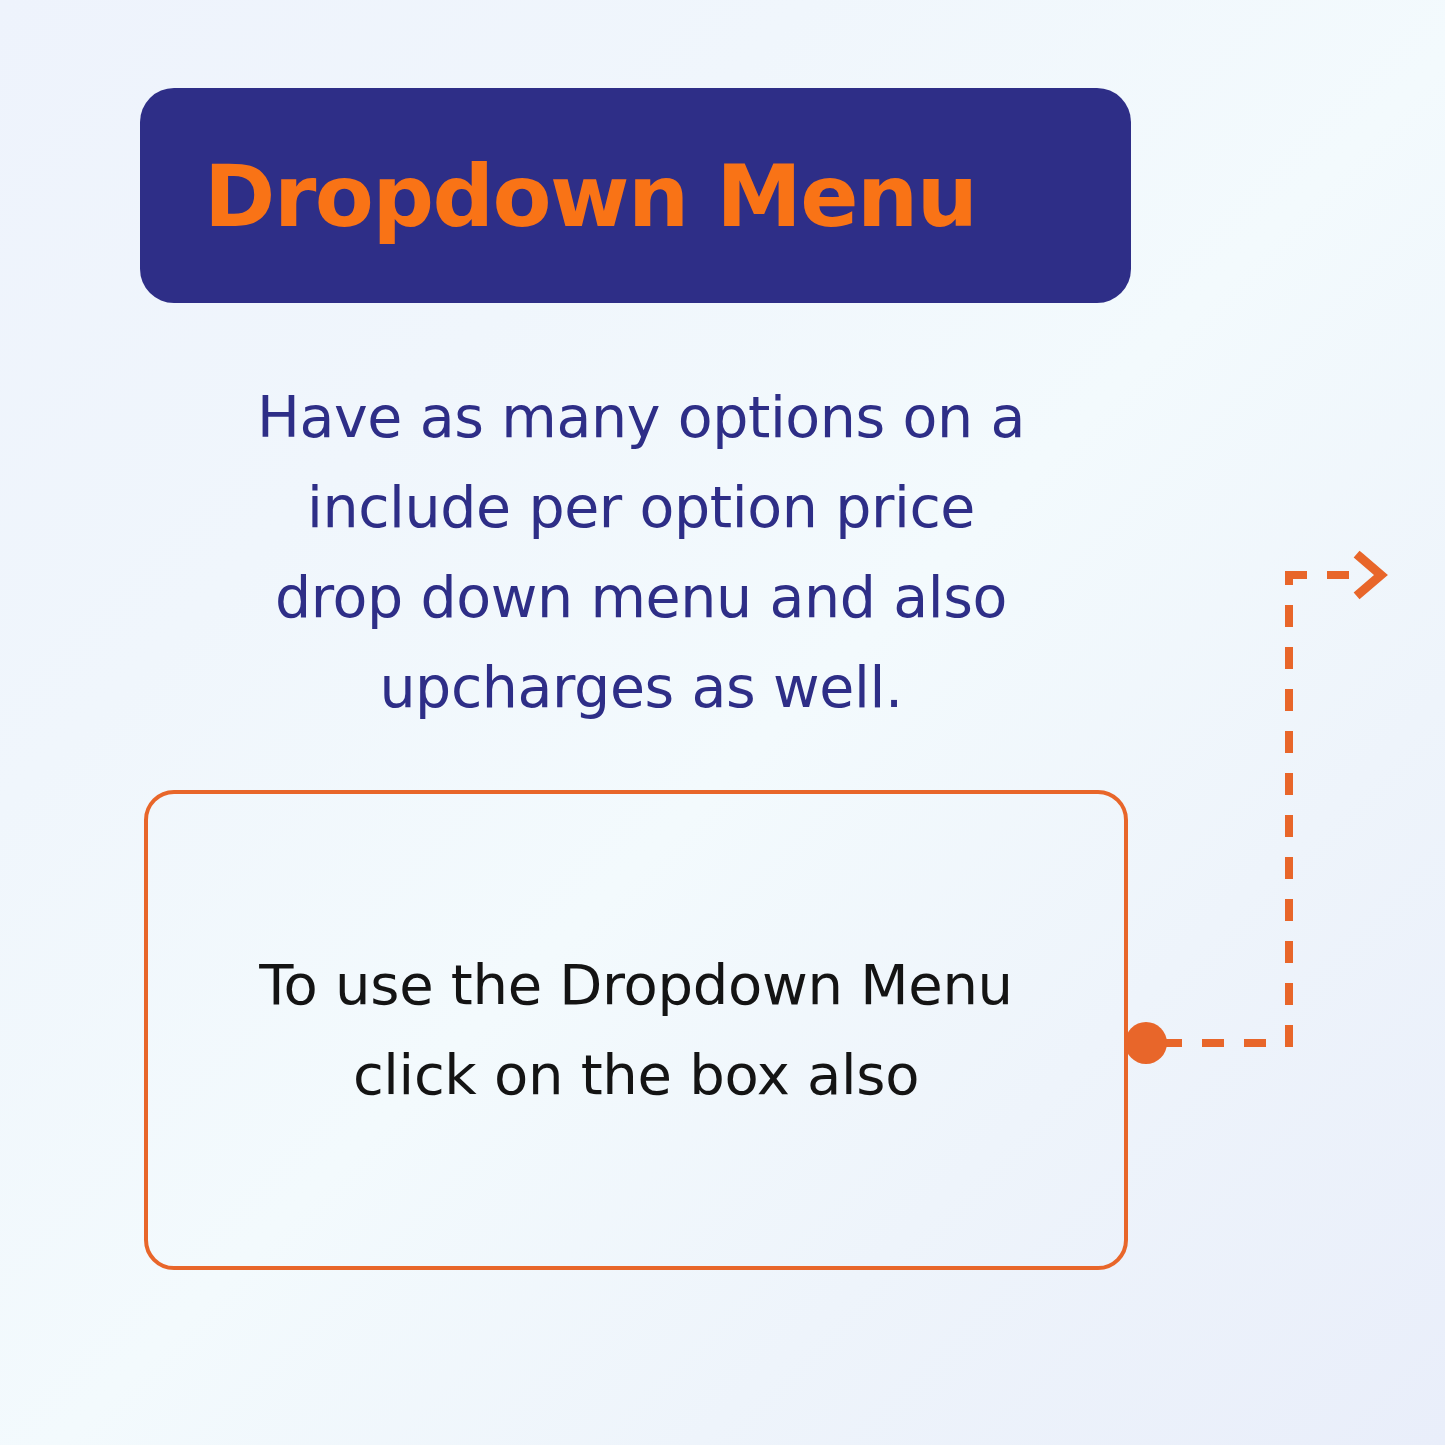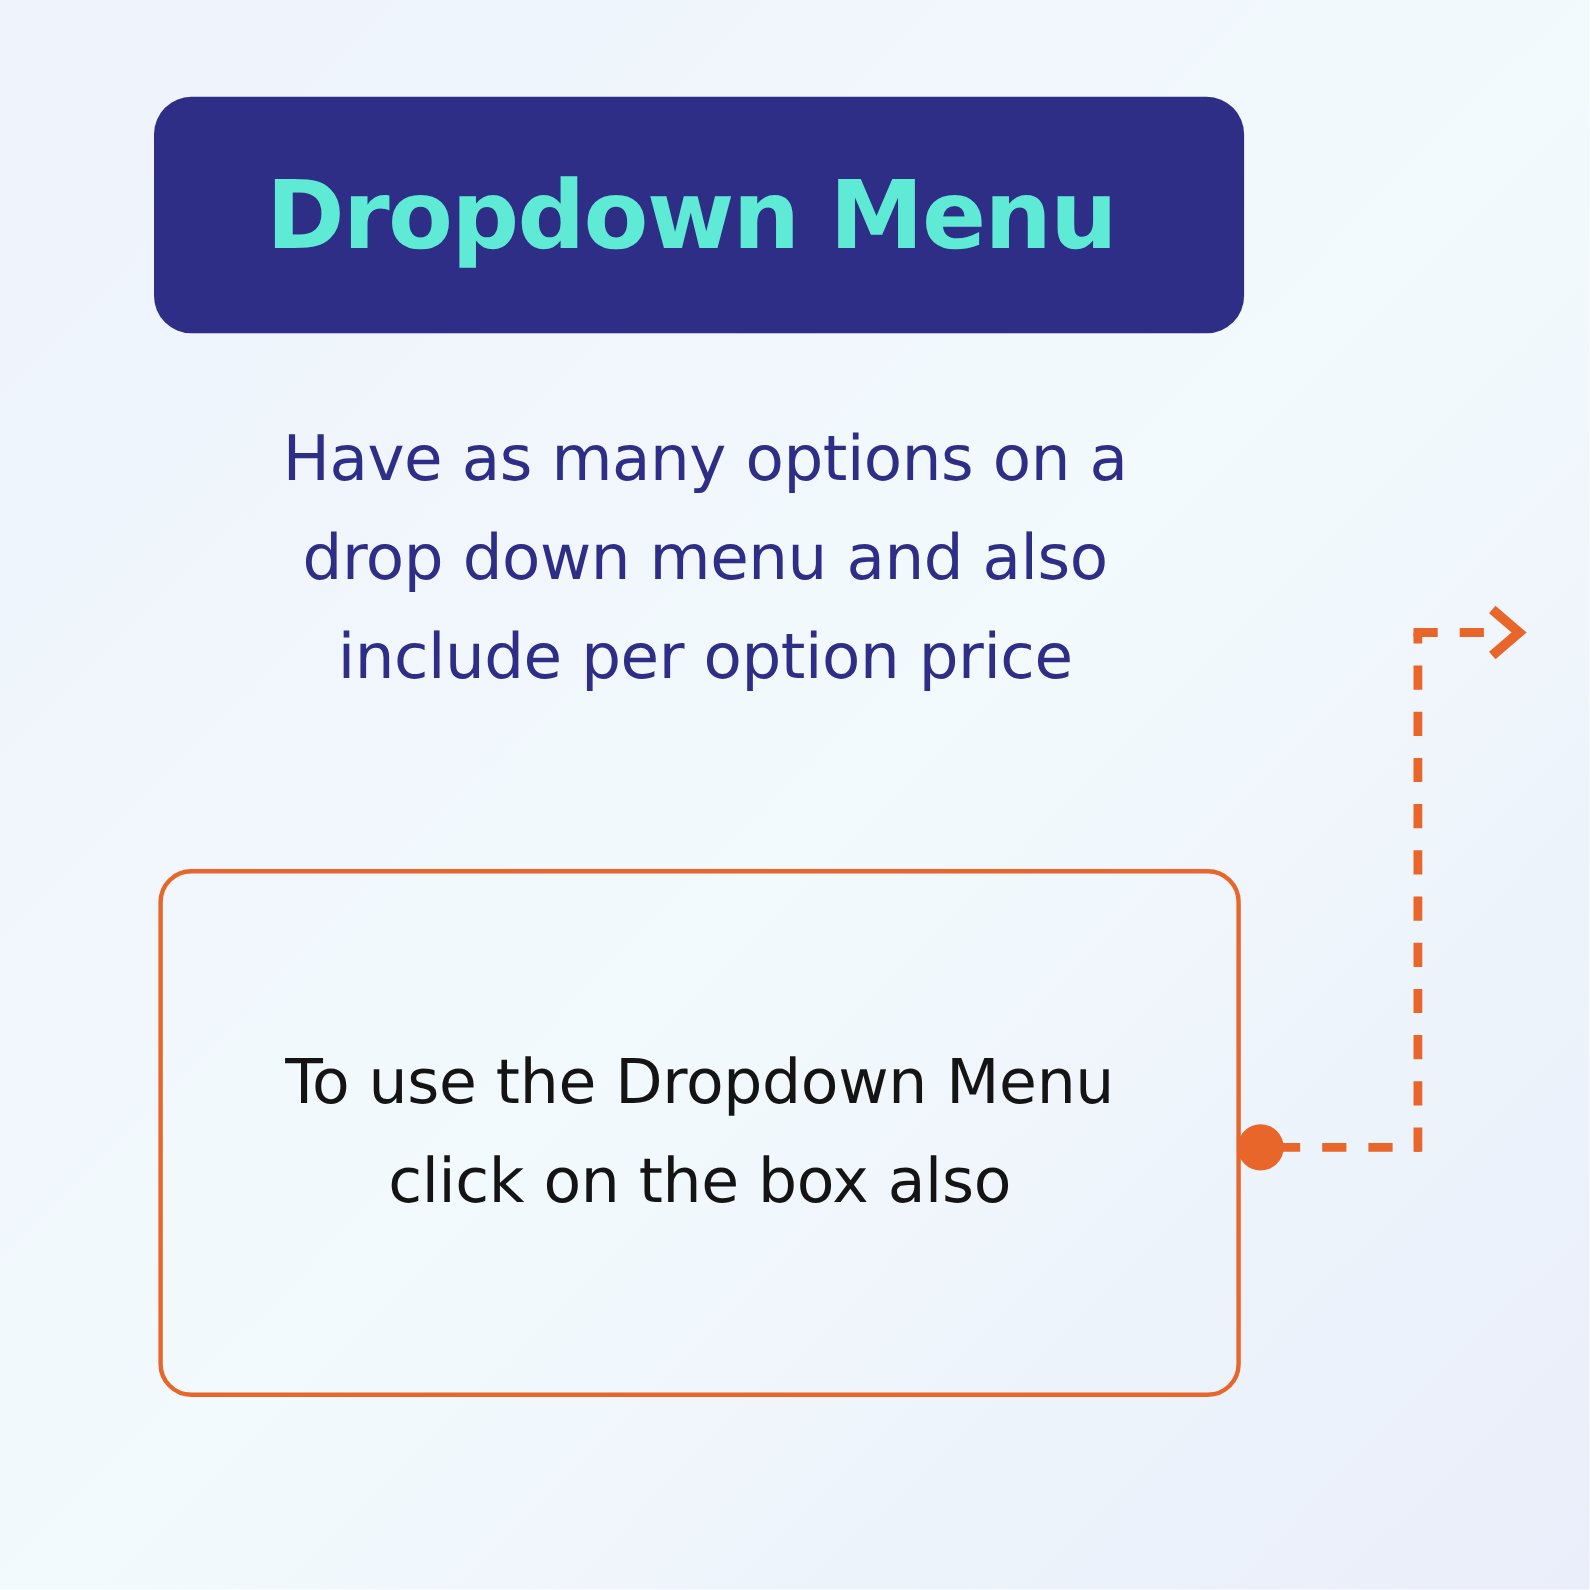"Dropdown Menu" #header-title { color: #5eead4 -> #f97316; padding-left: 102px -> 64px }
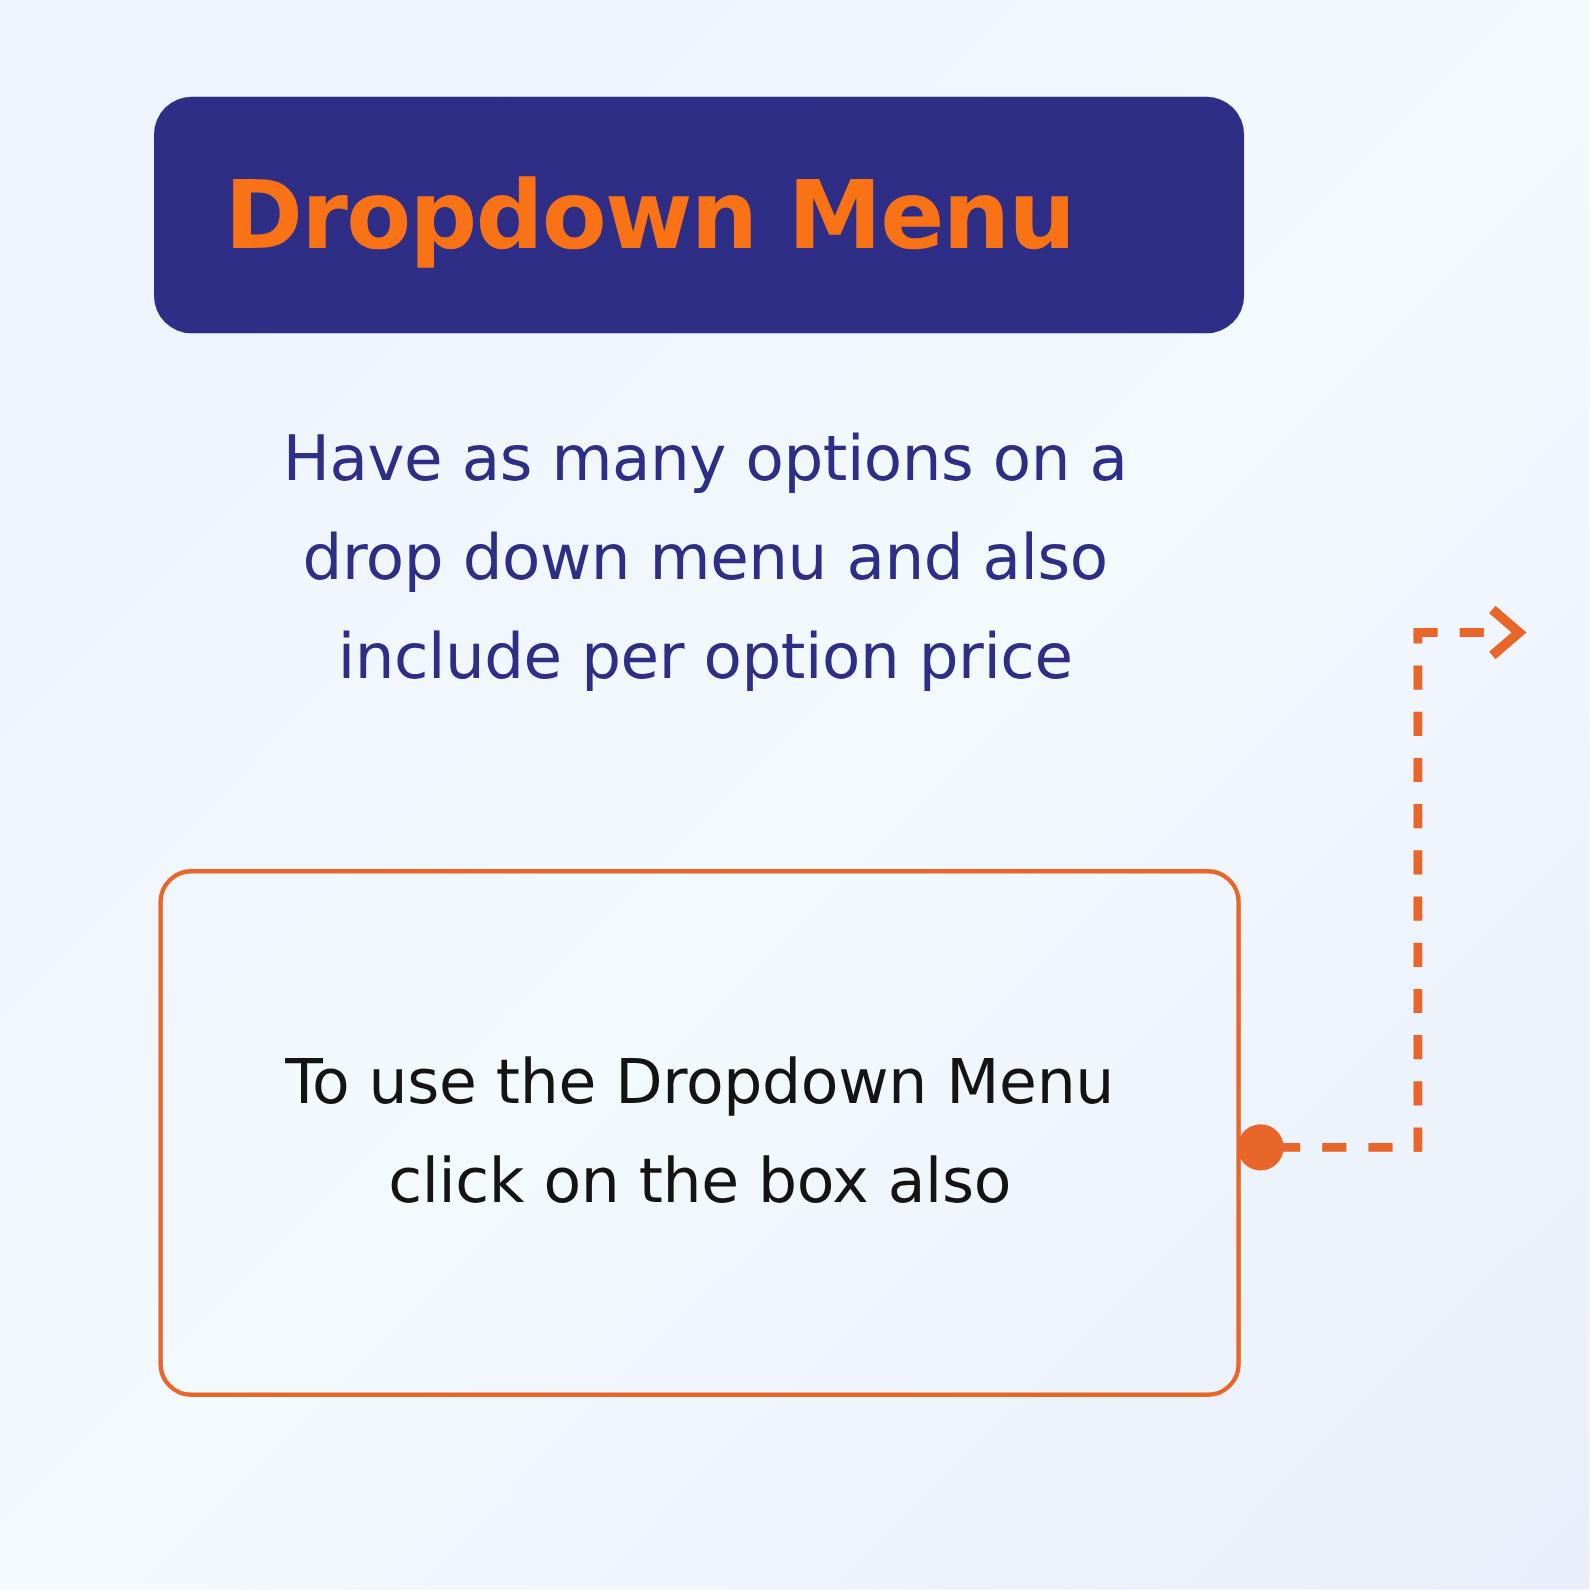"drop down menu and also" span.para-line { order: before "include per option price" -> after "include per option price" }
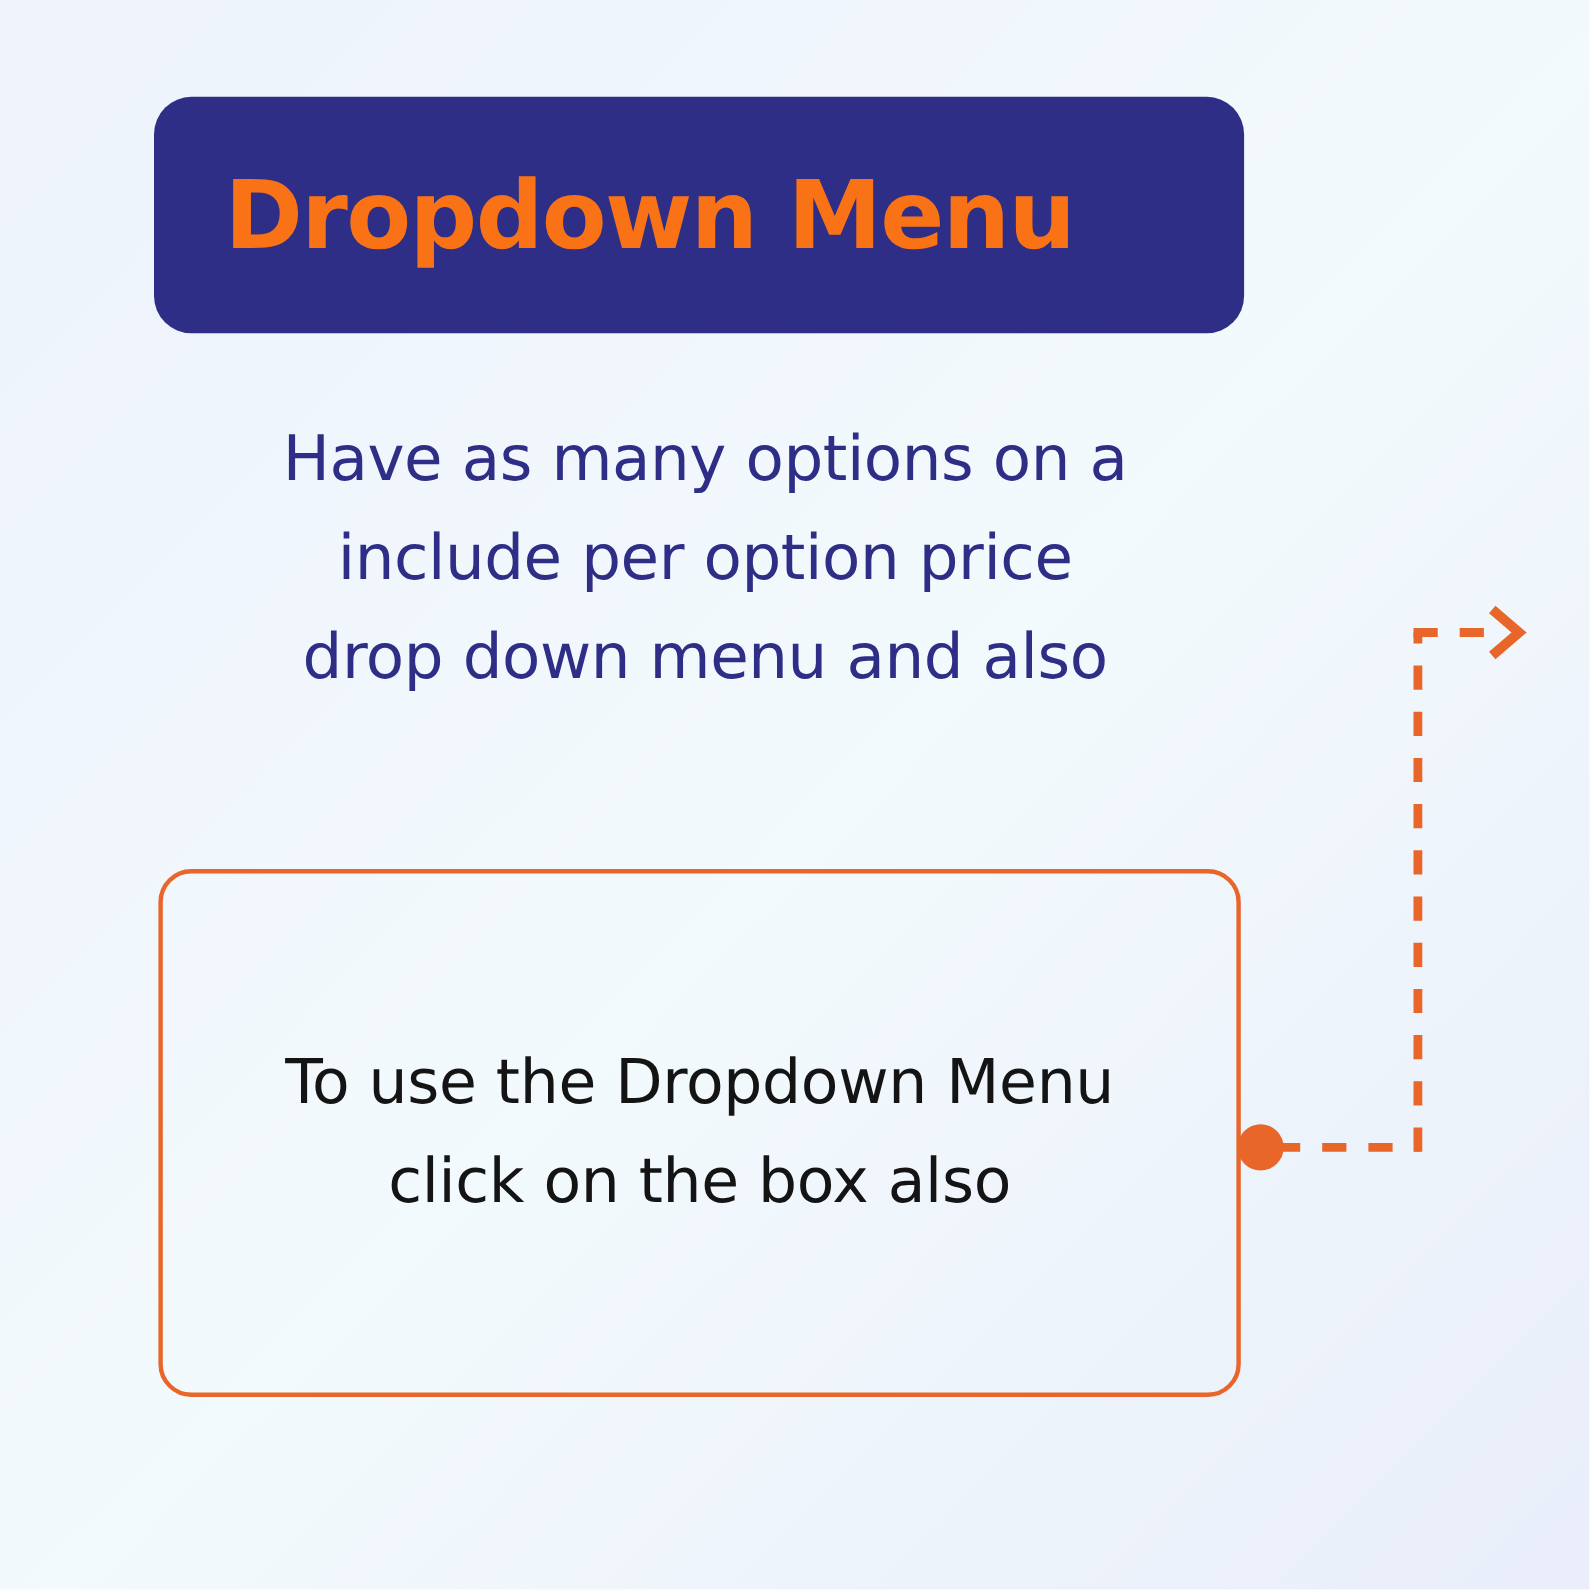"upcharges as well." span.para-line { html: none -> <span>upcharges as well.</span> }
